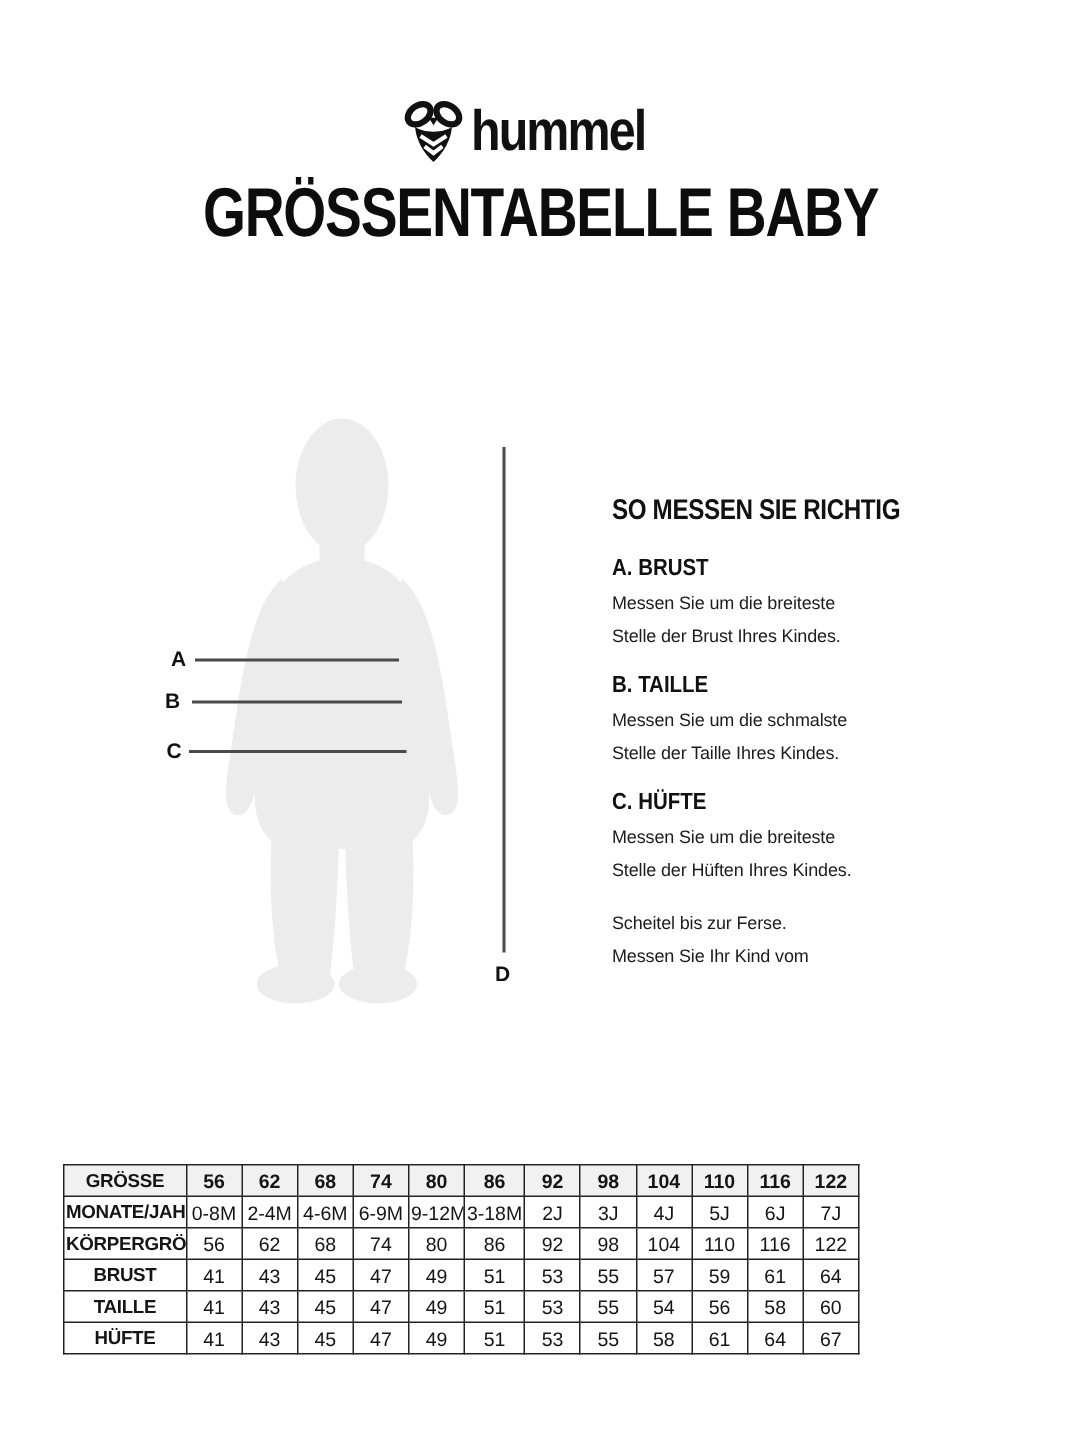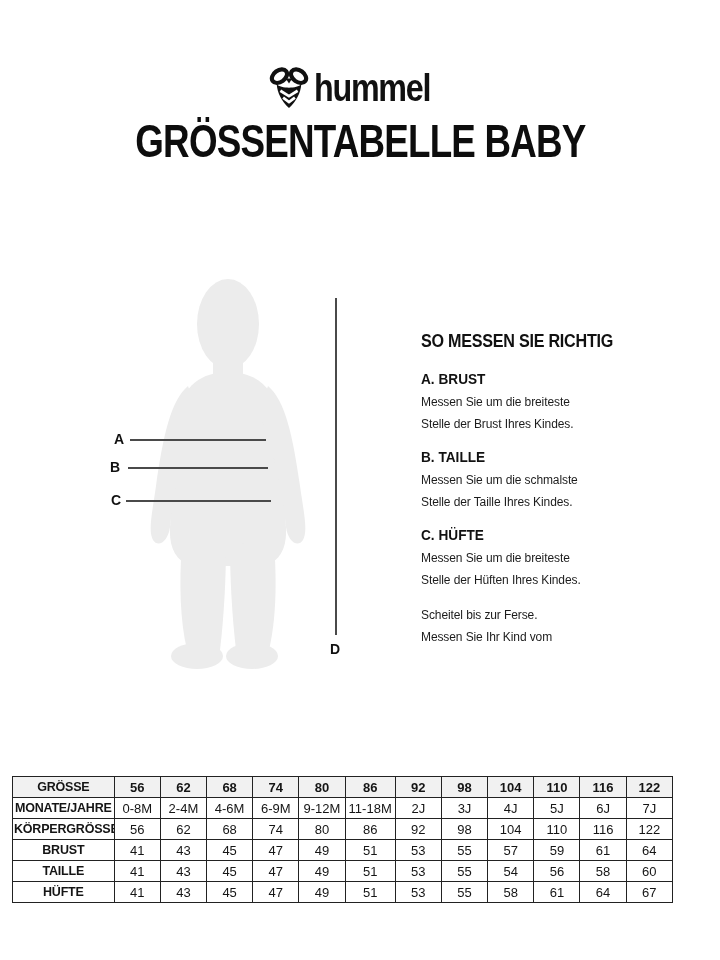"SO MESSEN SIE RICHTIG" .instructions { left: 421px -> 408px }
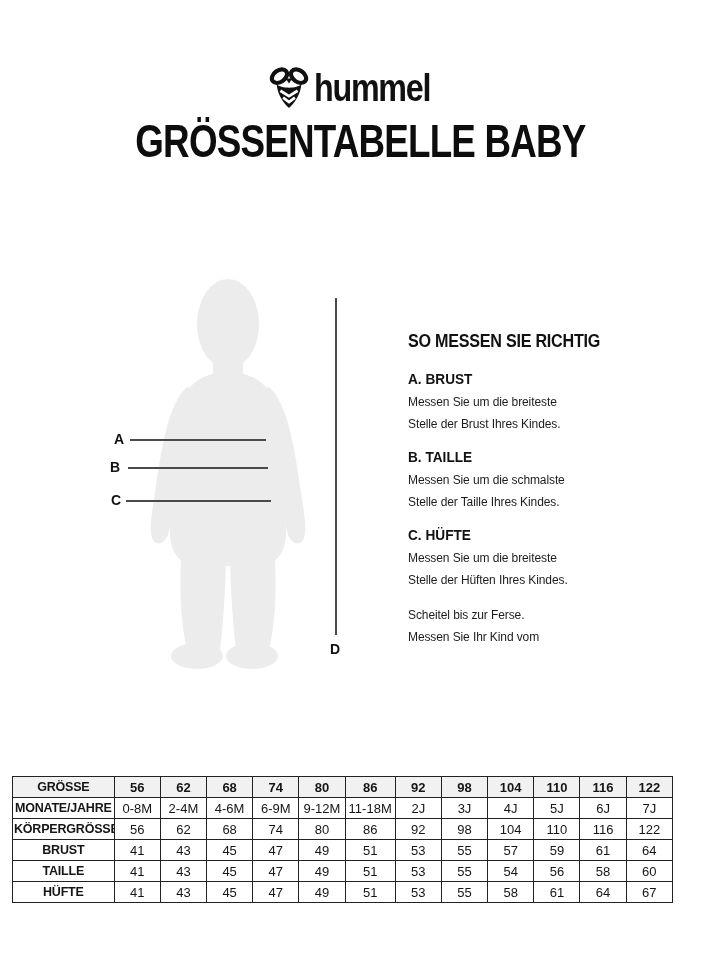"GRÖSSE" .size-table-wrap { left: 12px -> 42px; width: 661px -> 531px }
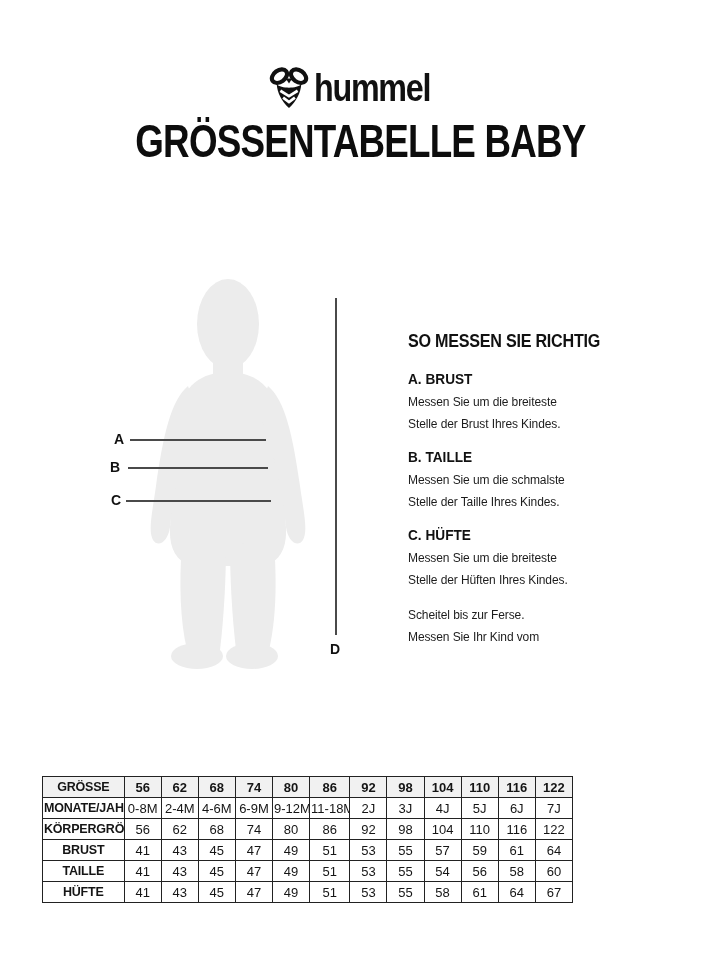"11-18M" td { text: 11-18M -> 3-18M }
